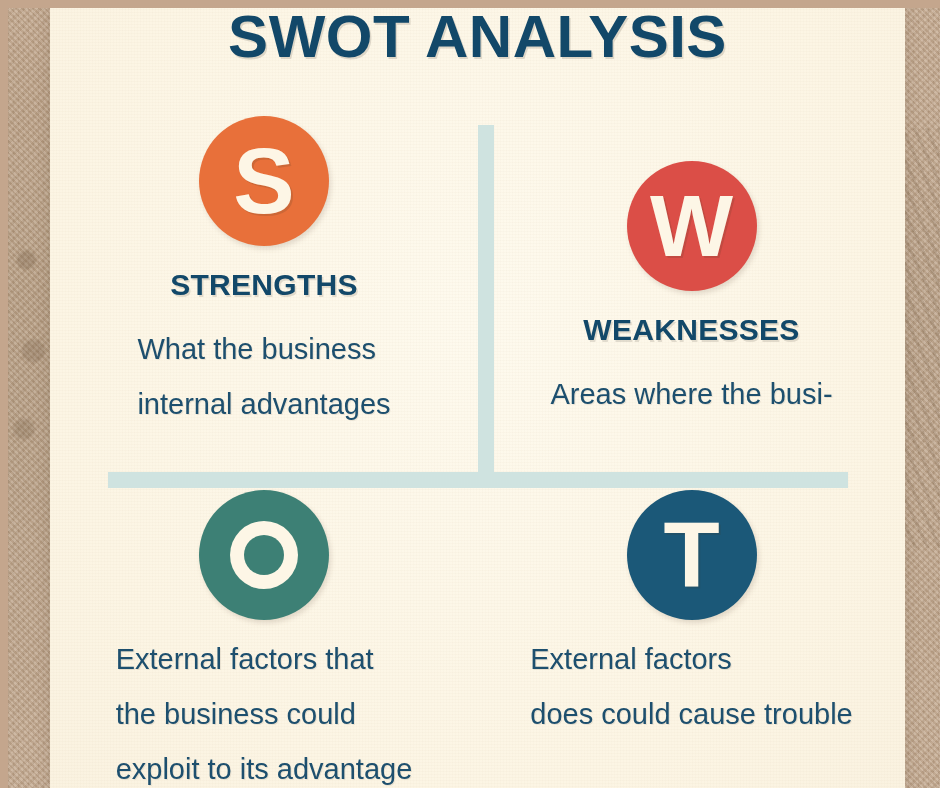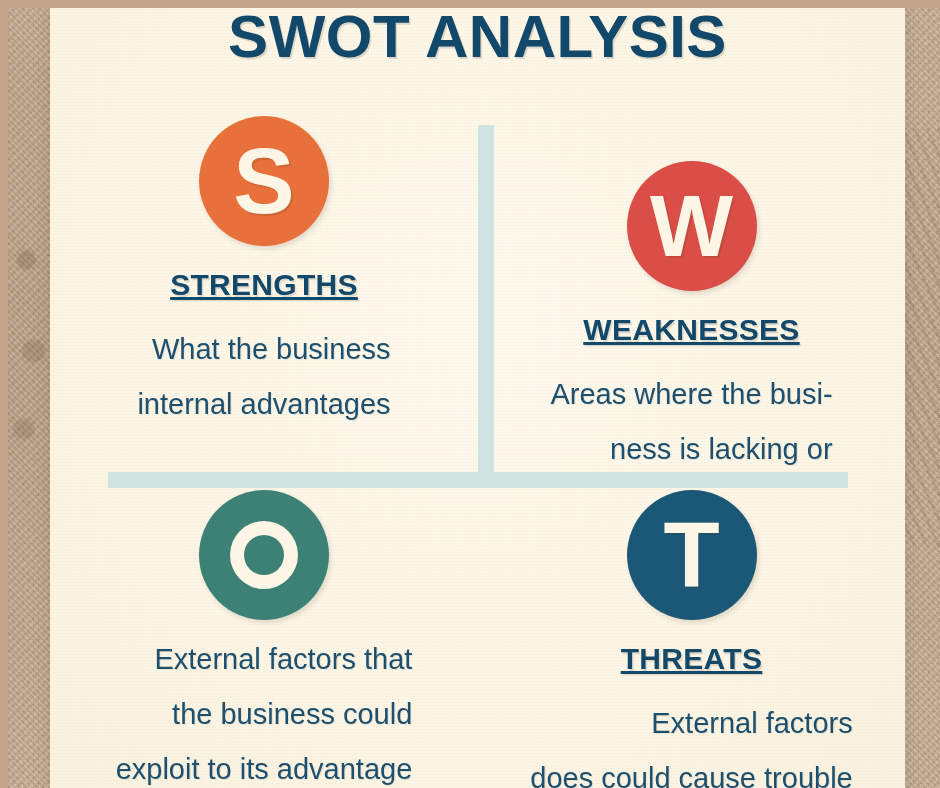"STRENGTHS" .q-heading { text-decoration: underline -> none }
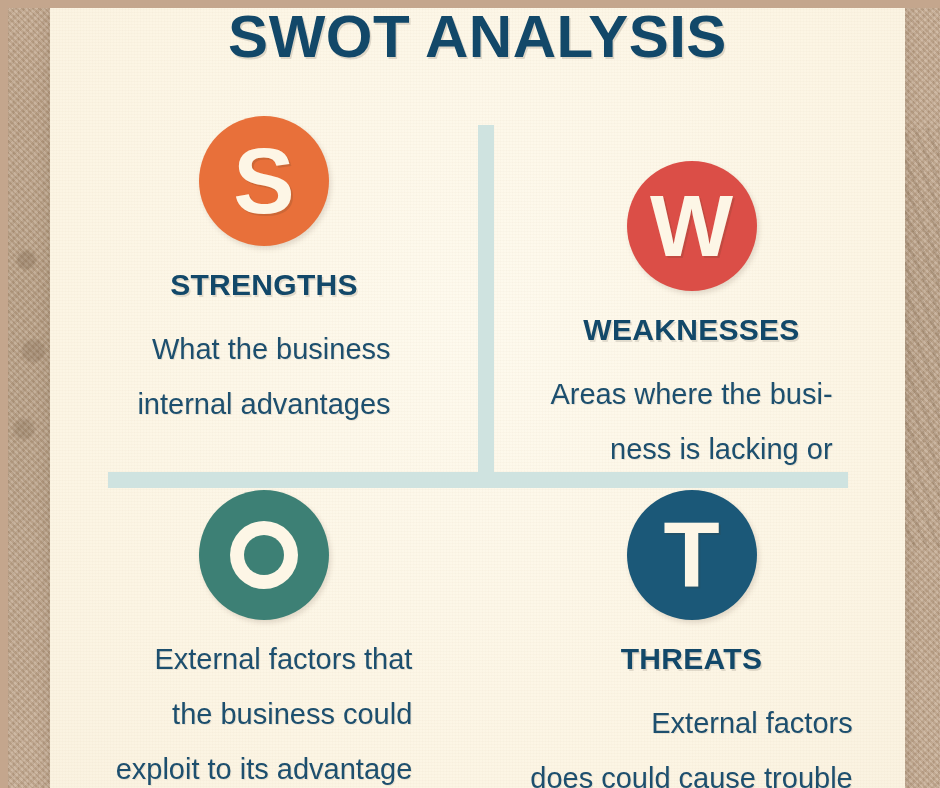"What the business" .q-body { text-align: right -> left }
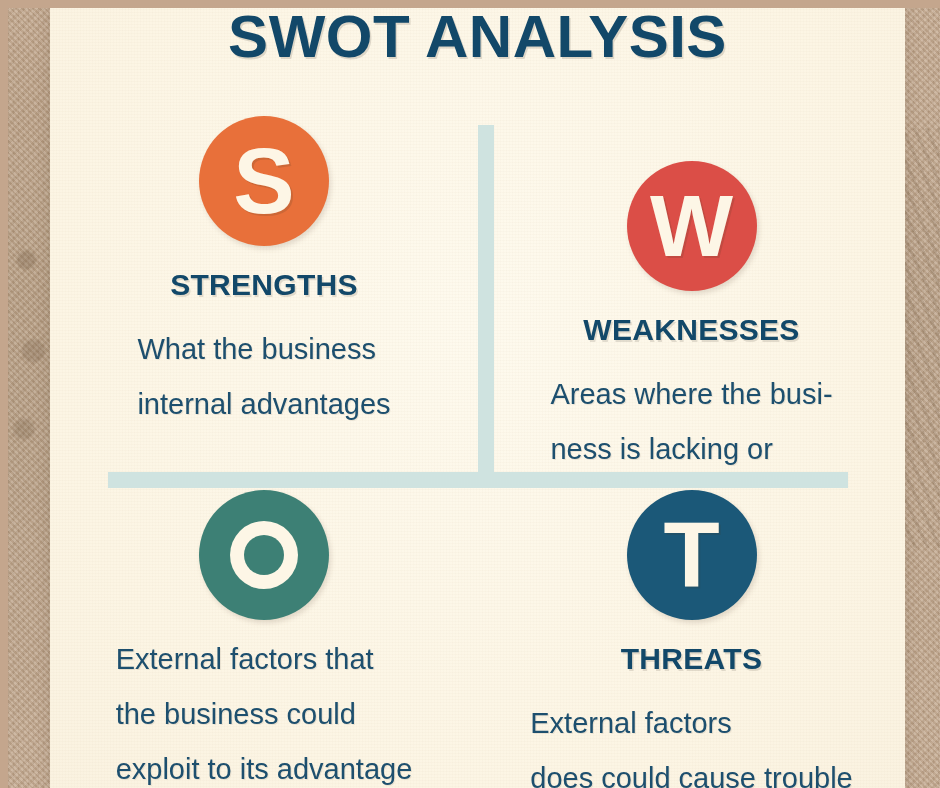"ness is lacking or" span { html: <span>ness is lacking or</span> -> none }
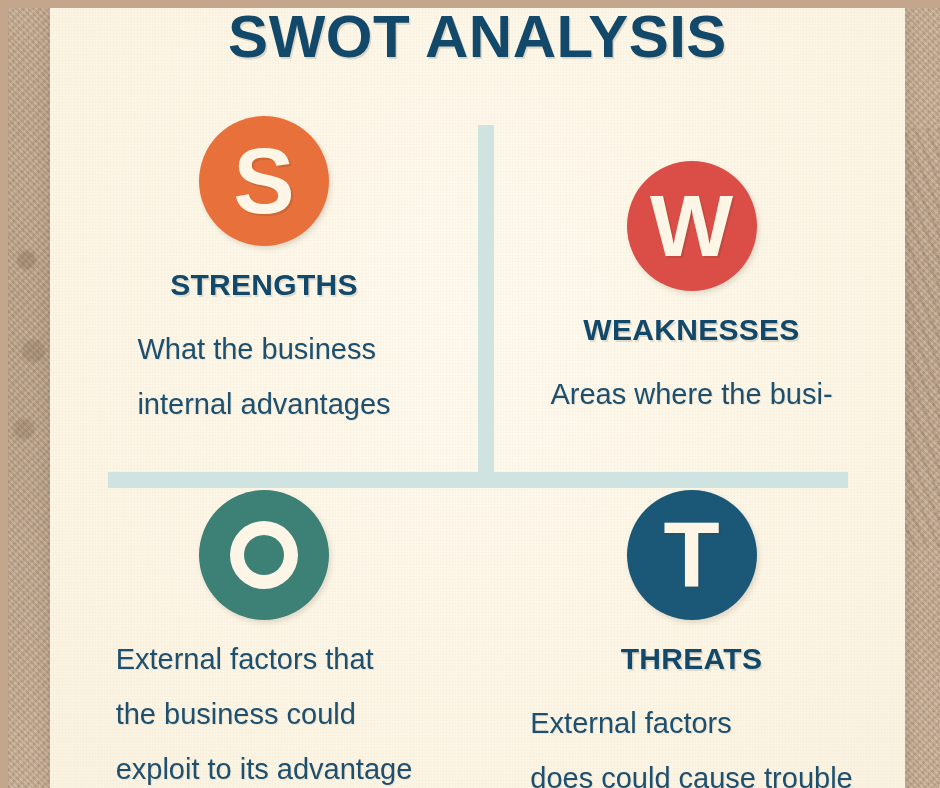"THREATS" div.q-heading { html: <div>THREATS</div> -> none }
